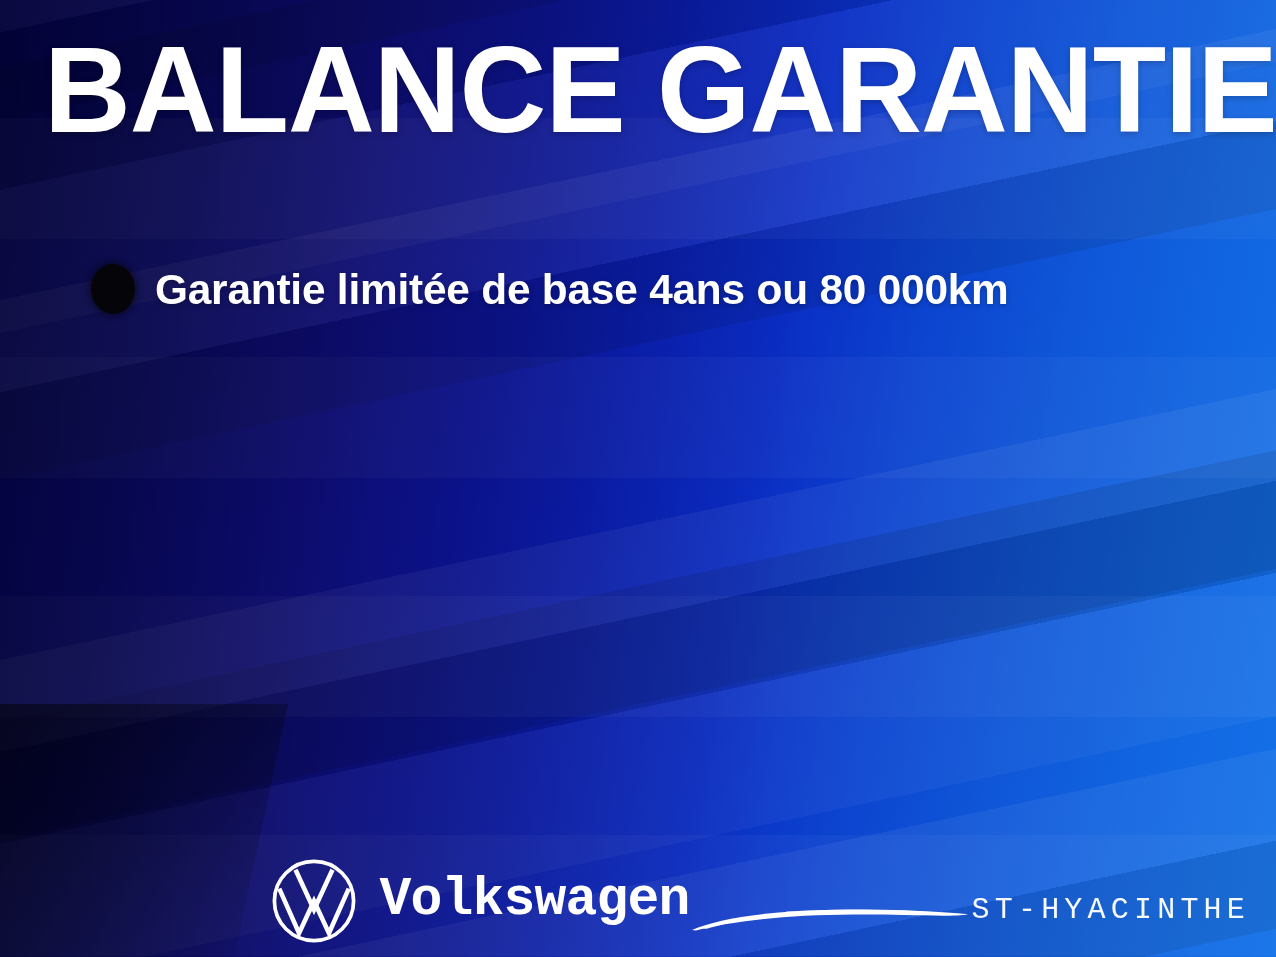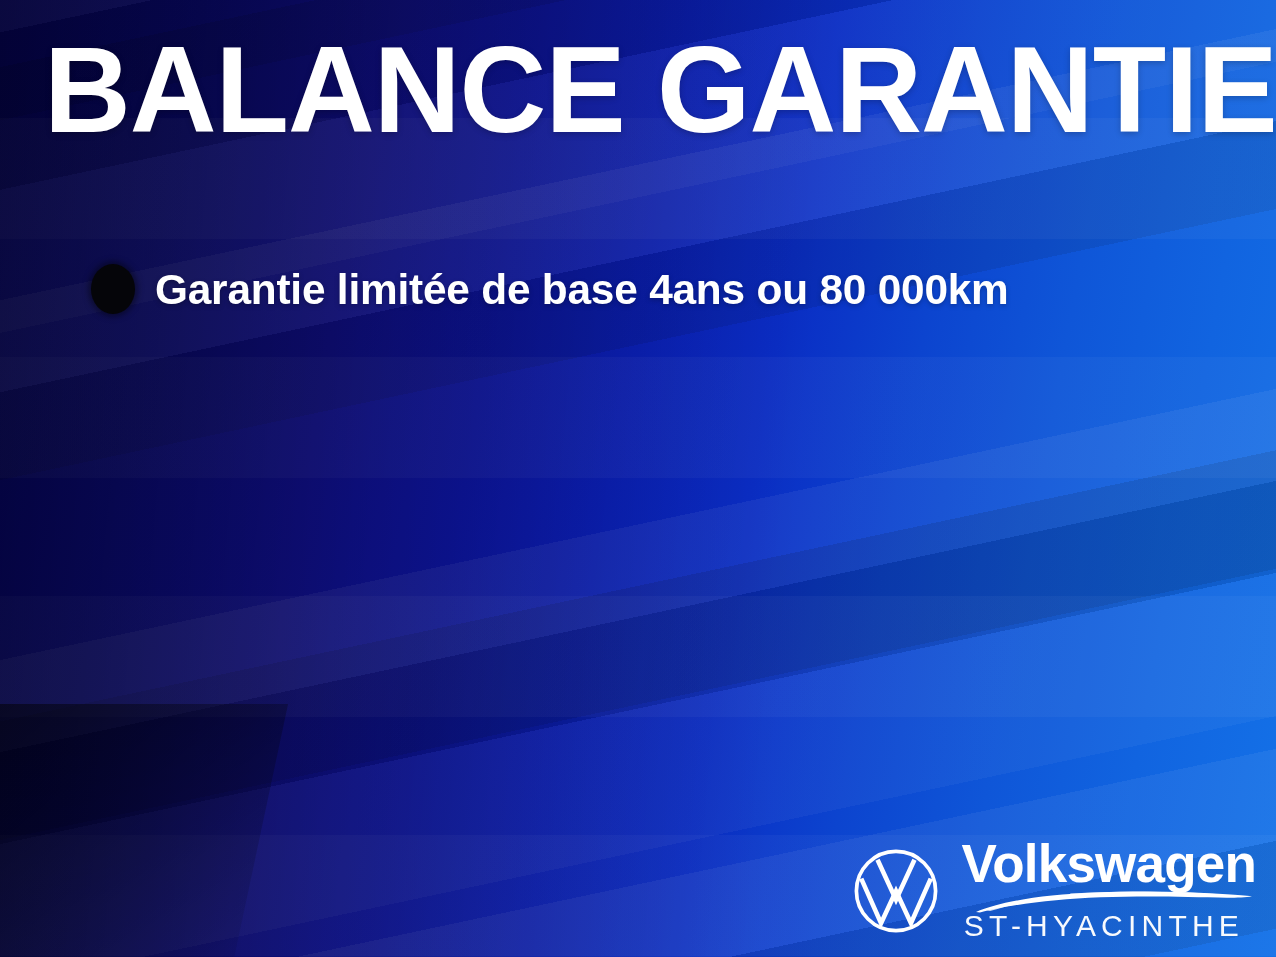"Volkswagen" .wordmark-block { flex-direction: column -> row; font-family: none -> Liberation Mono, monospace }
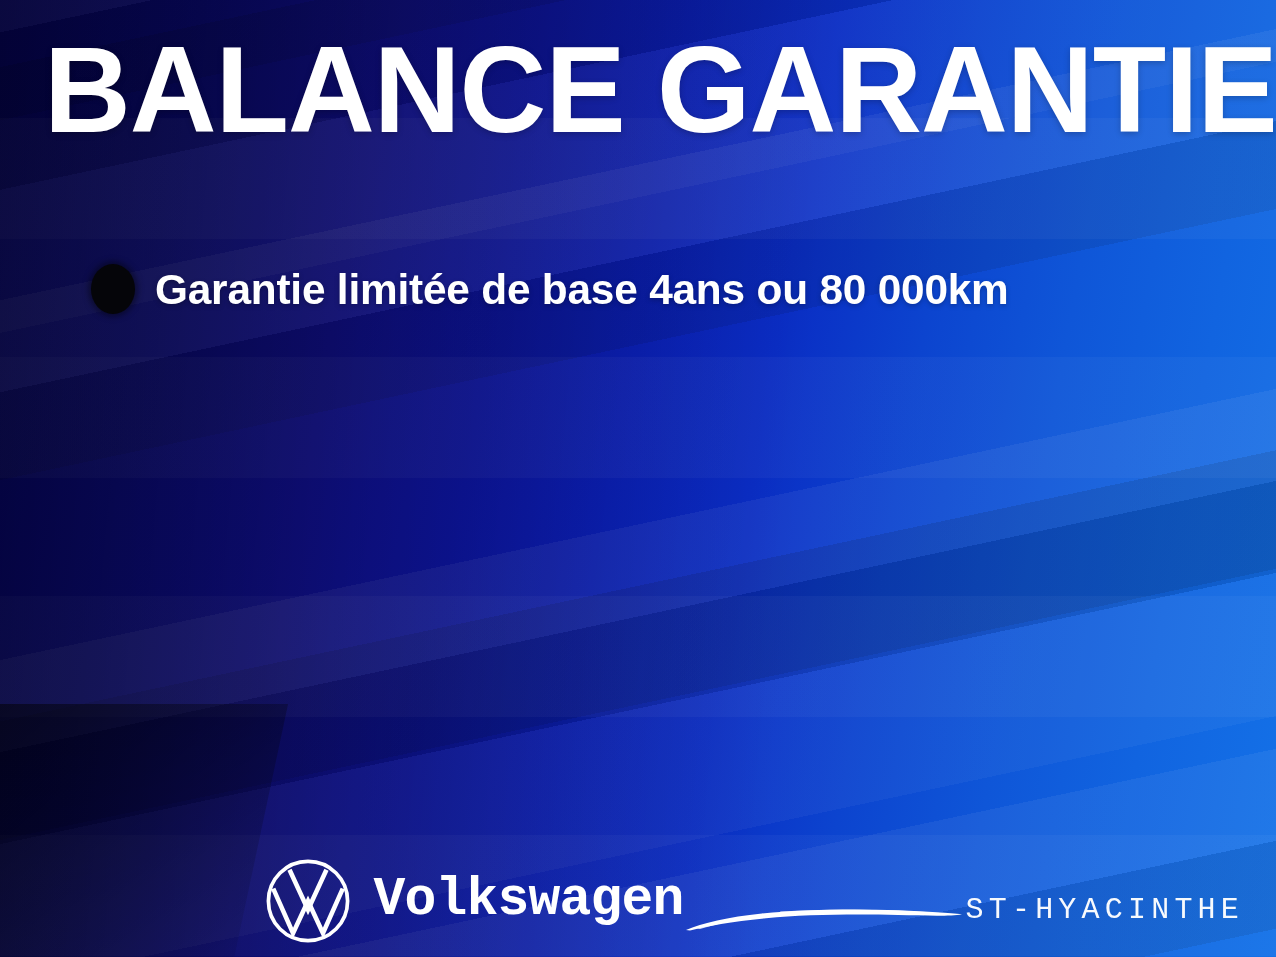"ST-HYACINTHE" .dealer-name { margin-right: 12px -> 6px }
